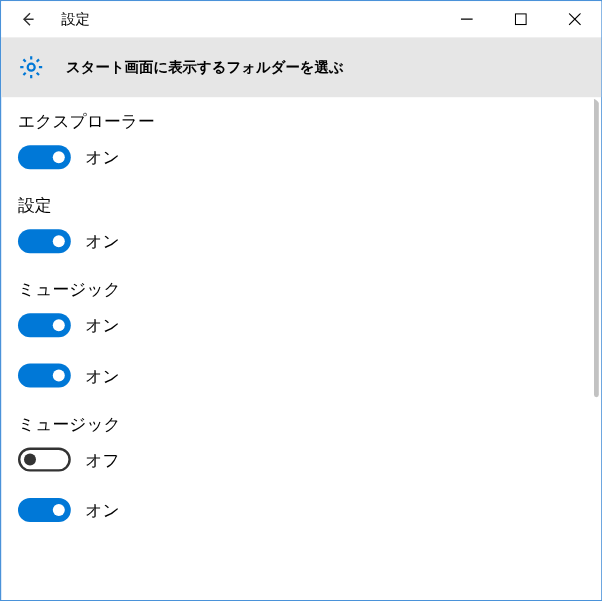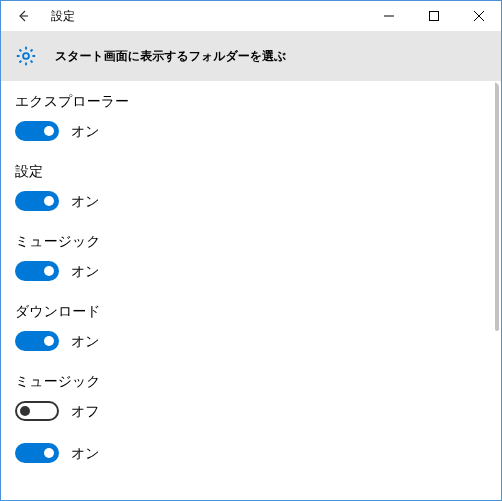"ダウンロード" div.setting-label { html: <div>ダウンロード</div> -> none }
